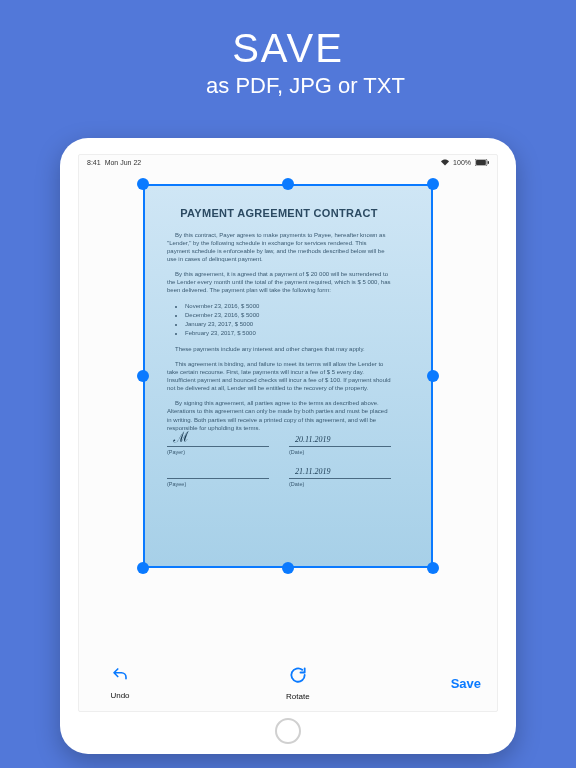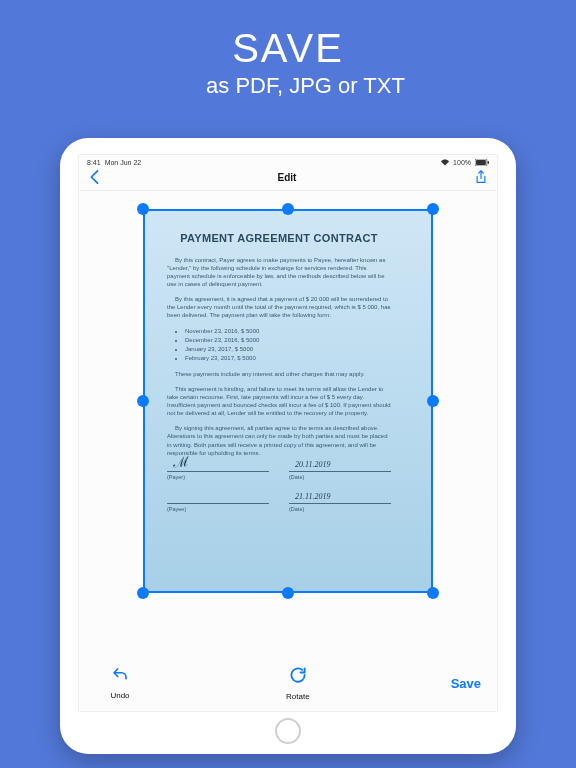"Edit" div.nav-bar { html: <div> <span> <svg> <path></path> </svg> </span> <span>Edit</span> <span> <svg> <path></path> </svg> </span> </div> -> none }
